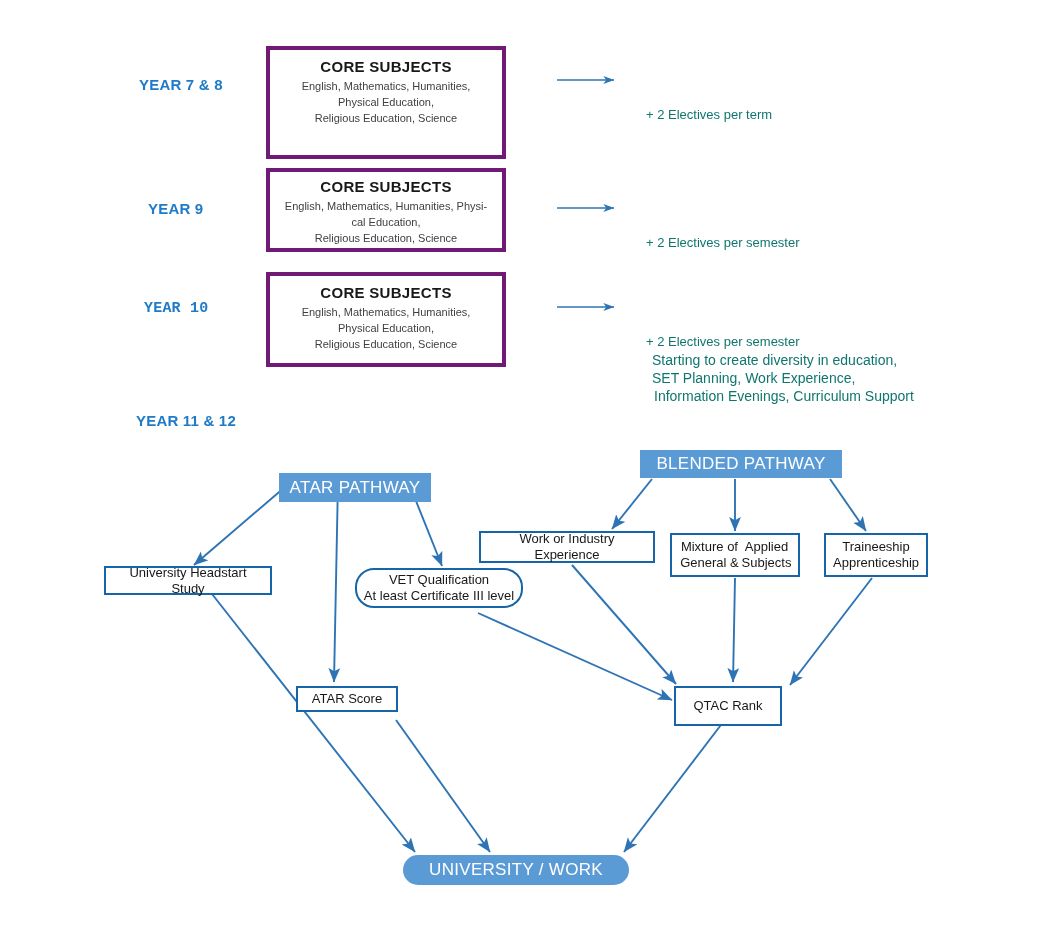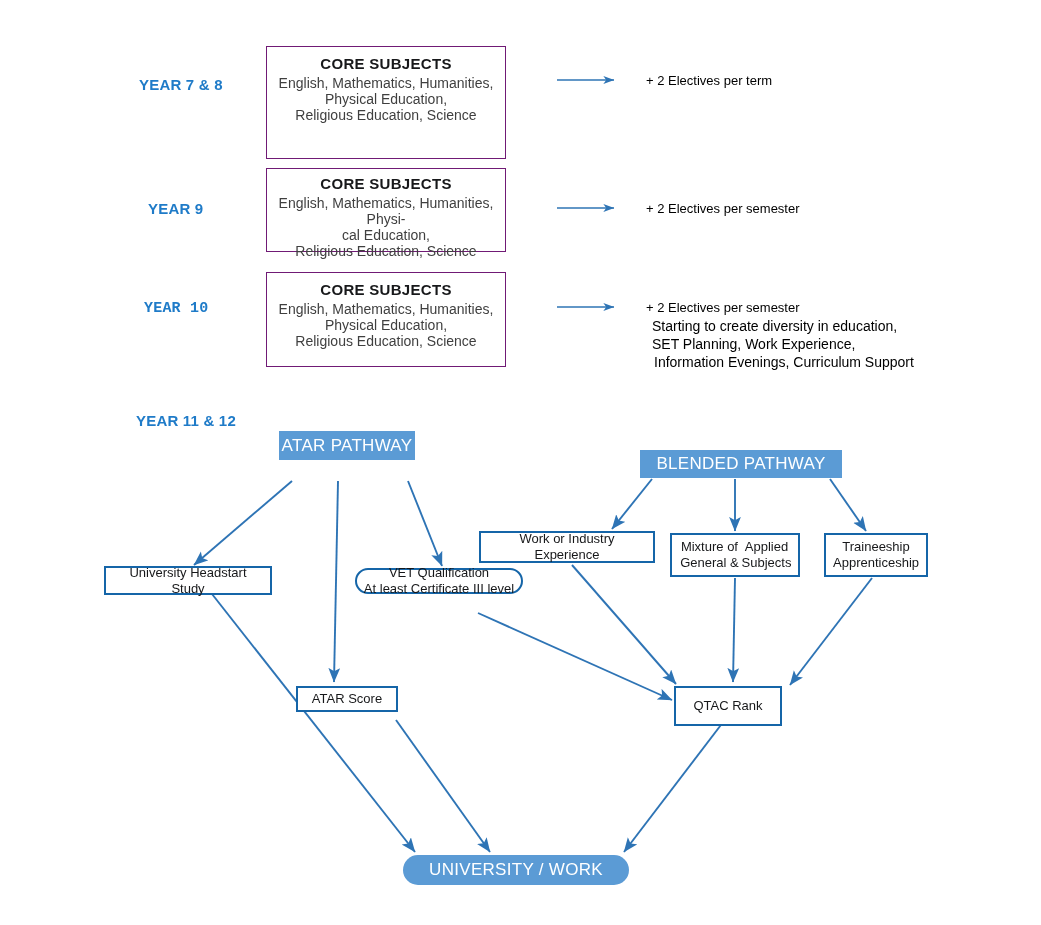"CORE SUBJECTS" .core-box { border: 1px solid #701a75 -> 4px solid #701a75 }
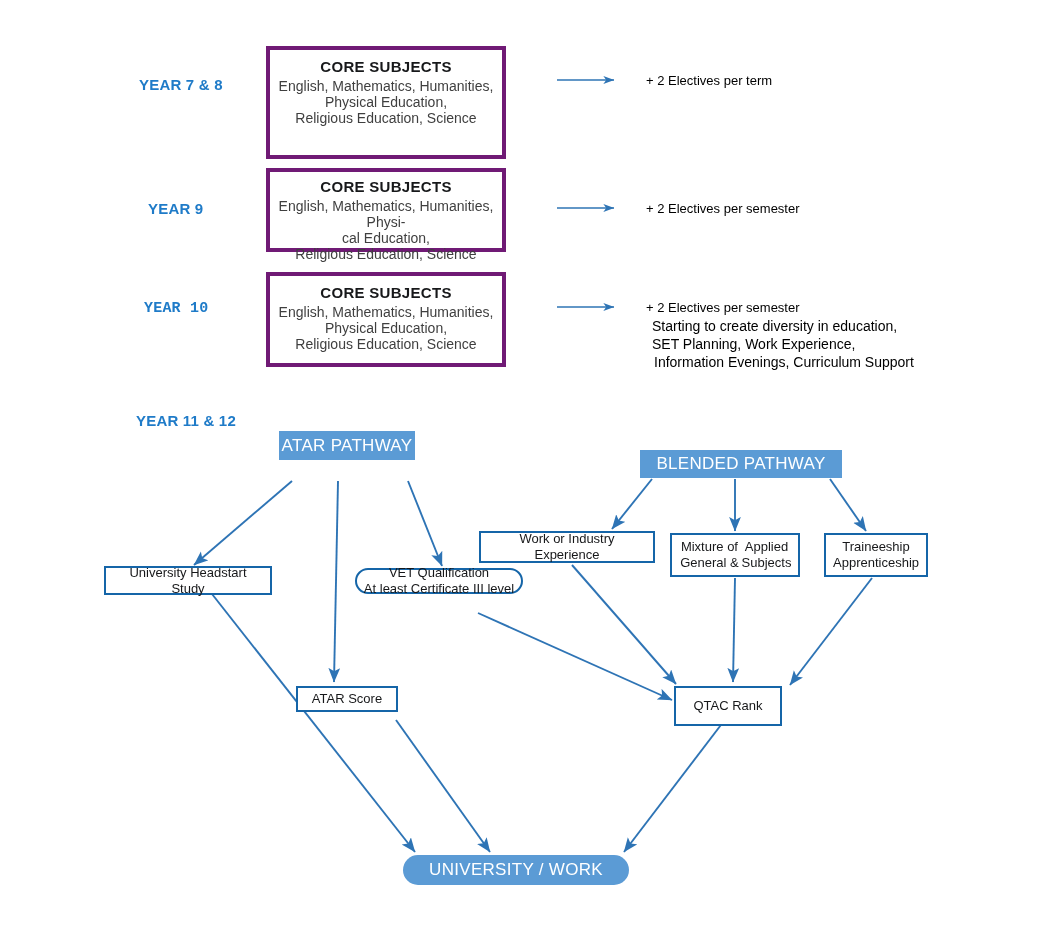"English, Mathematics, Humanities," .core-subjects { font-size: 14px -> 11px }
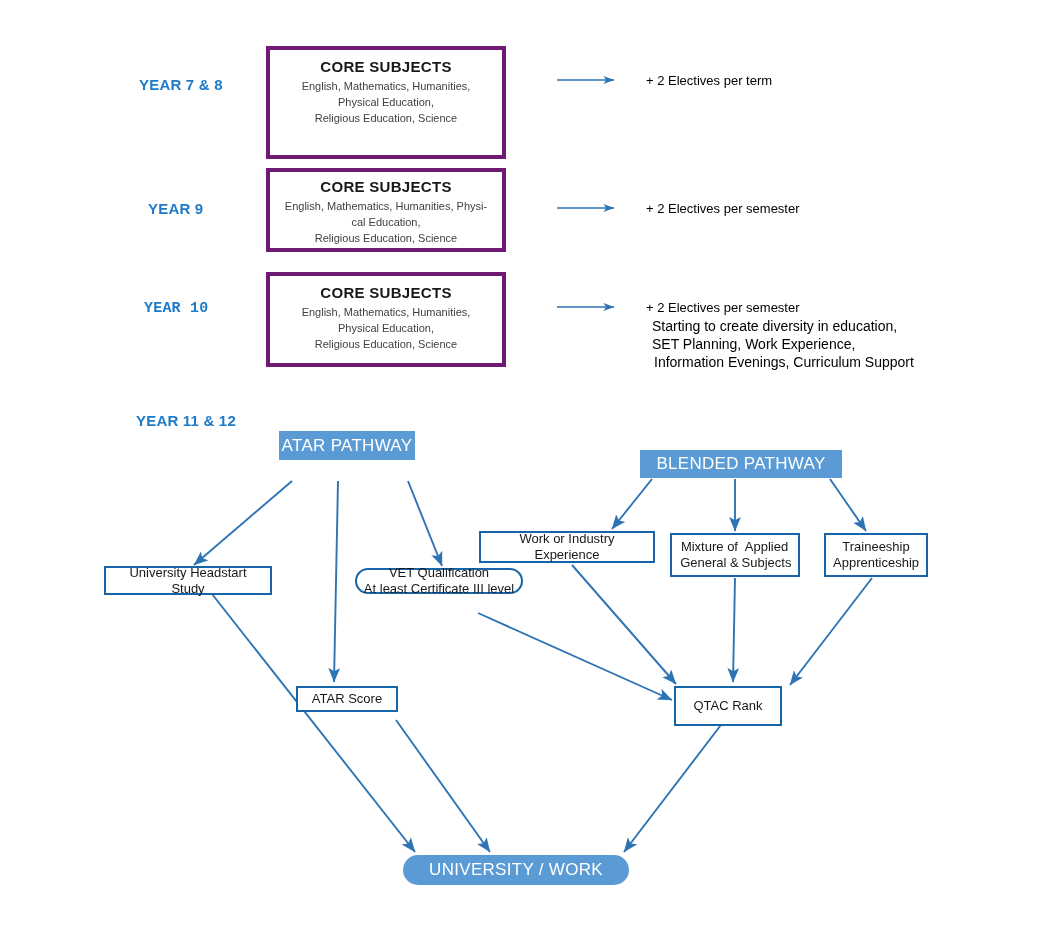"+ 2 Electives per term" .elective-note { color: #000000 -> #0f766e; margin-top: none -> 34px }
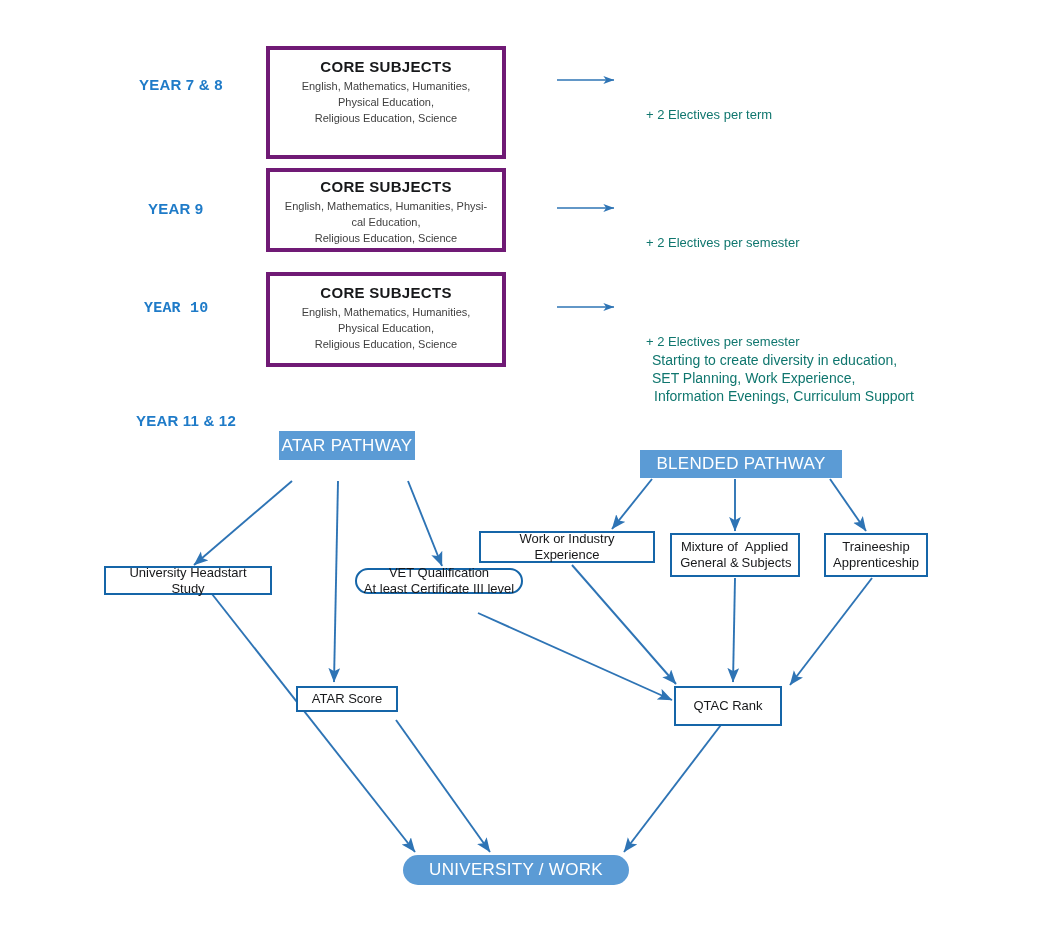"ATAR PATHWAY" div.banner-box { top: 431px -> 473px; width: 136px -> 152px }
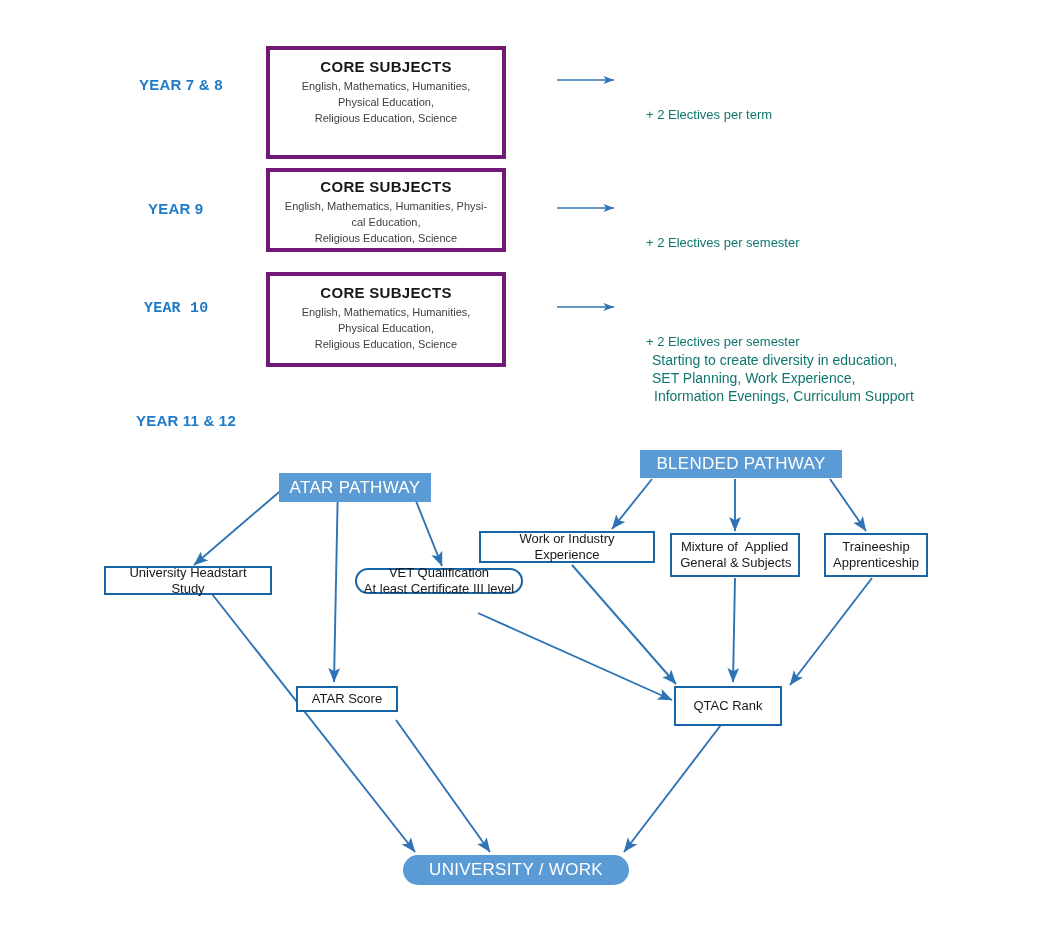"VET Qualification" div.node-box { height: 26px -> 40px }
